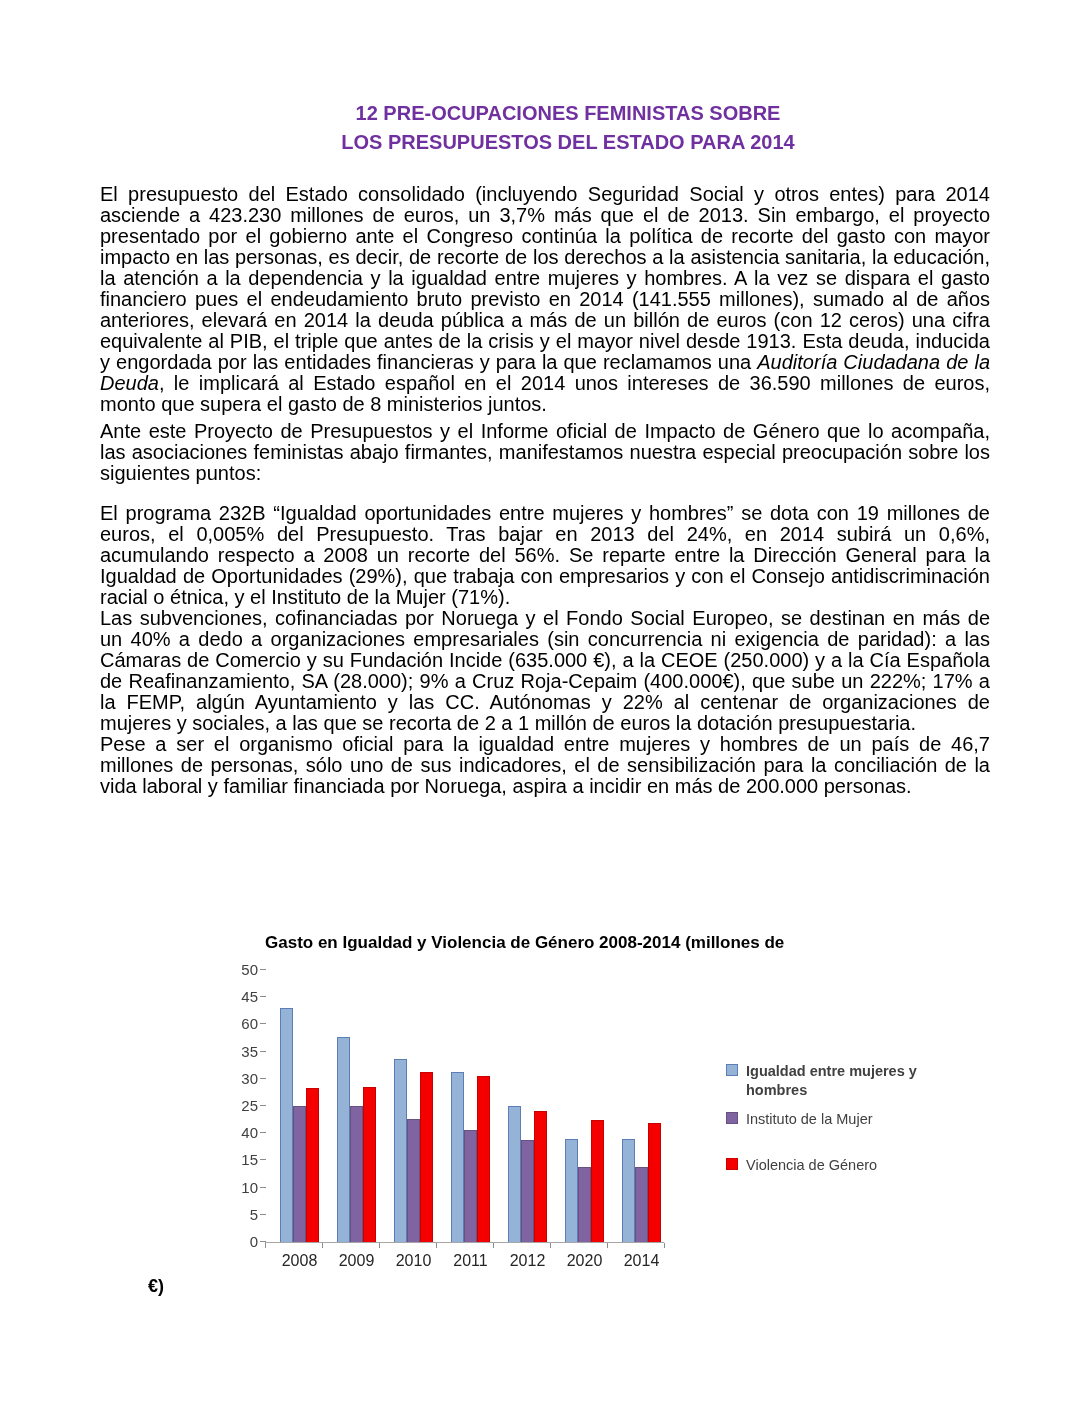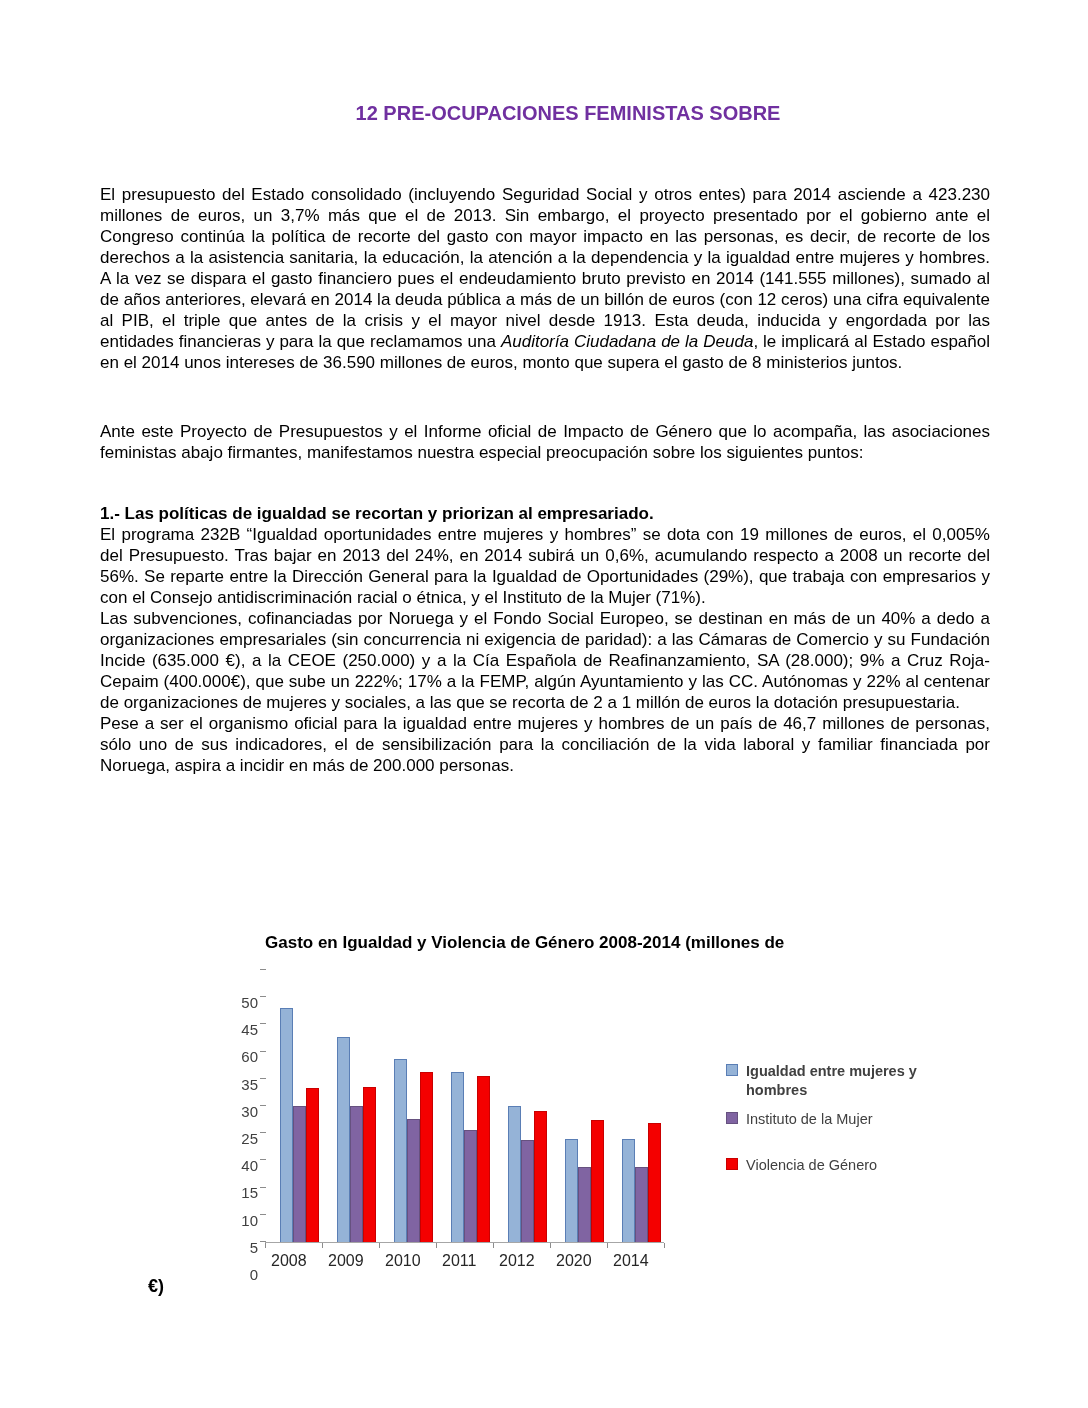"LOS PRESUPUESTOS DEL ESTADO PARA" div { html: none -> <div>LOS PRESUPUESTOS DEL ESTADO PARA 2014</div> }
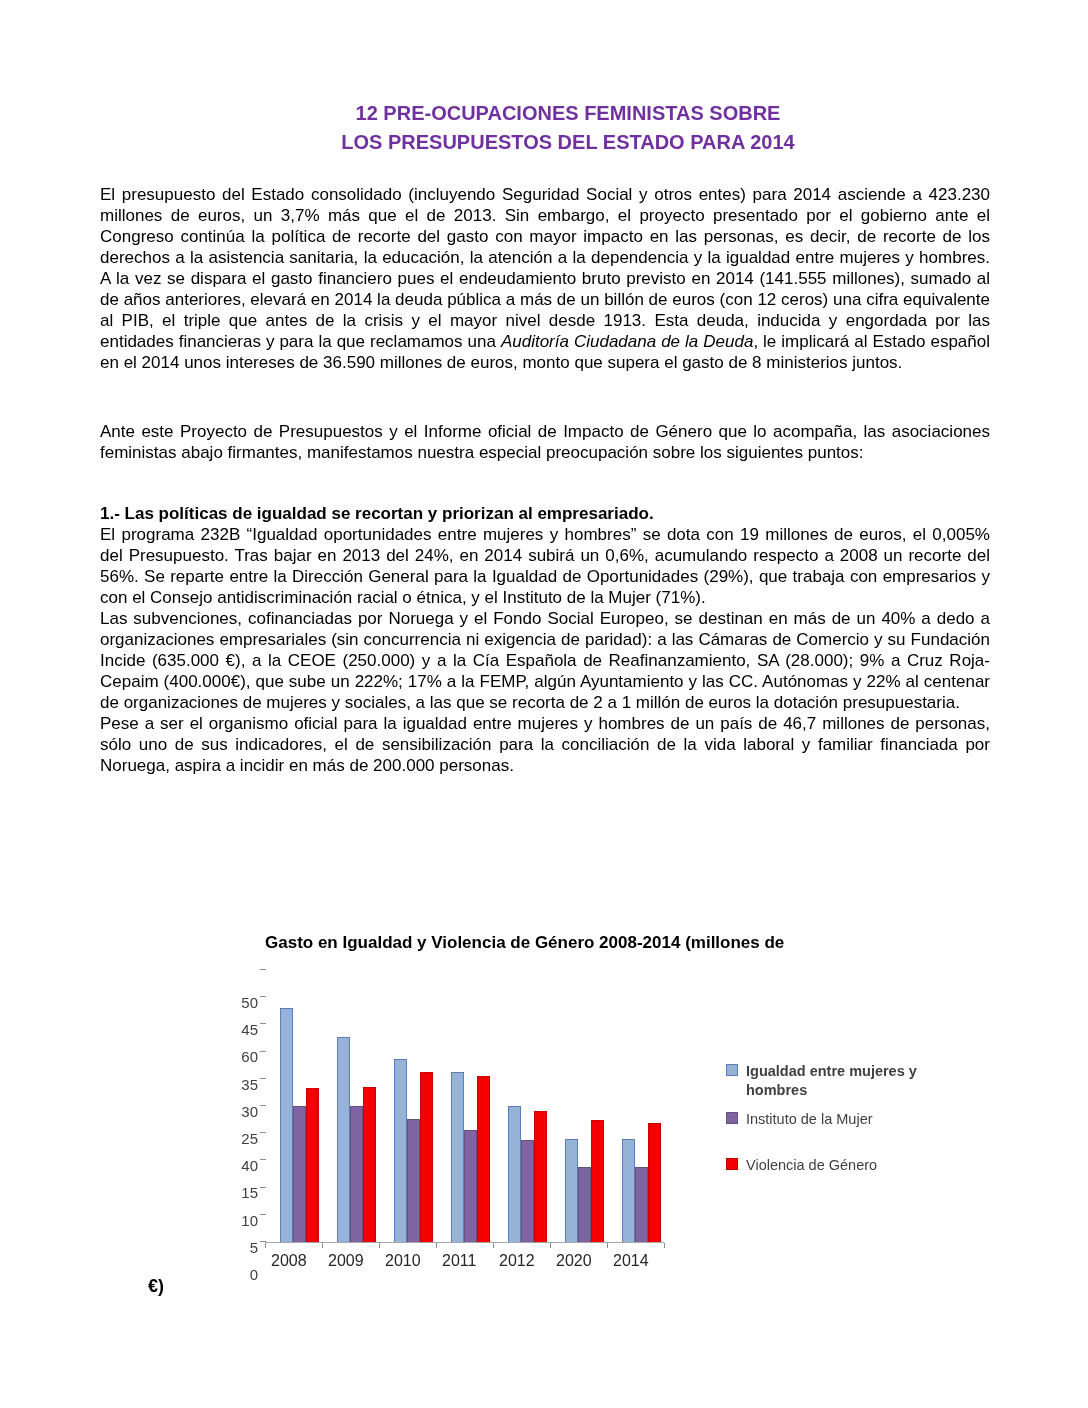"El presupuesto del Estado consolidado" .body-text { font-size: 17px -> 20px }
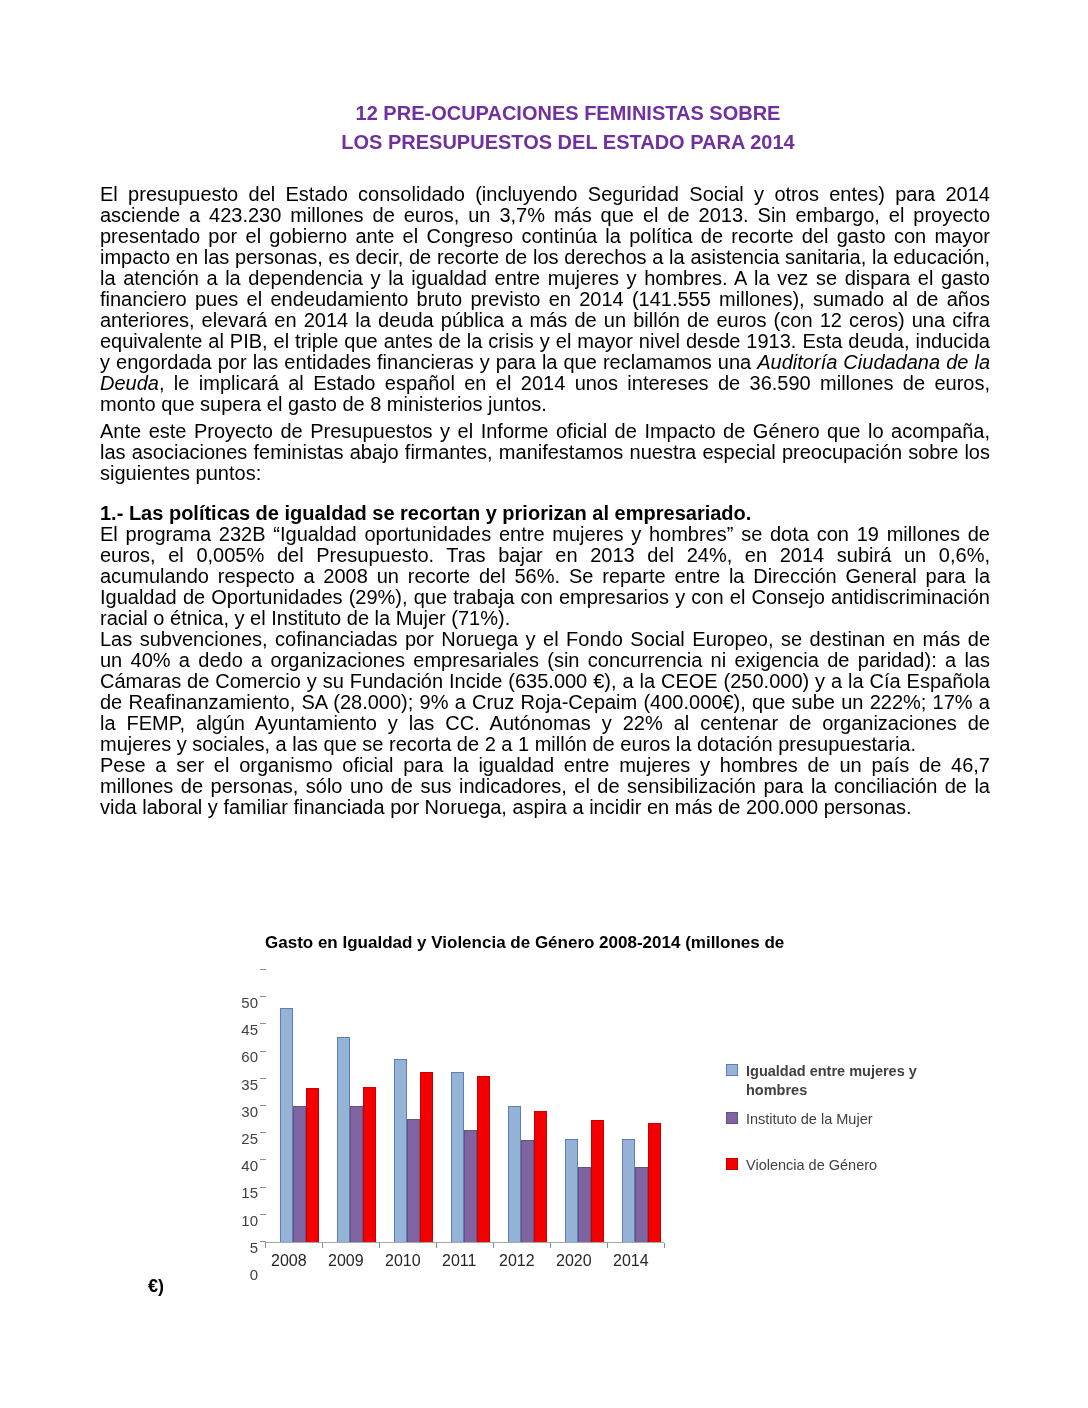"1.- Las políticas de igualdad" p.section-heading { html: <p>1.- Las políticas de igualdad se recortan y priorizan al empresariado.</p> -> none }
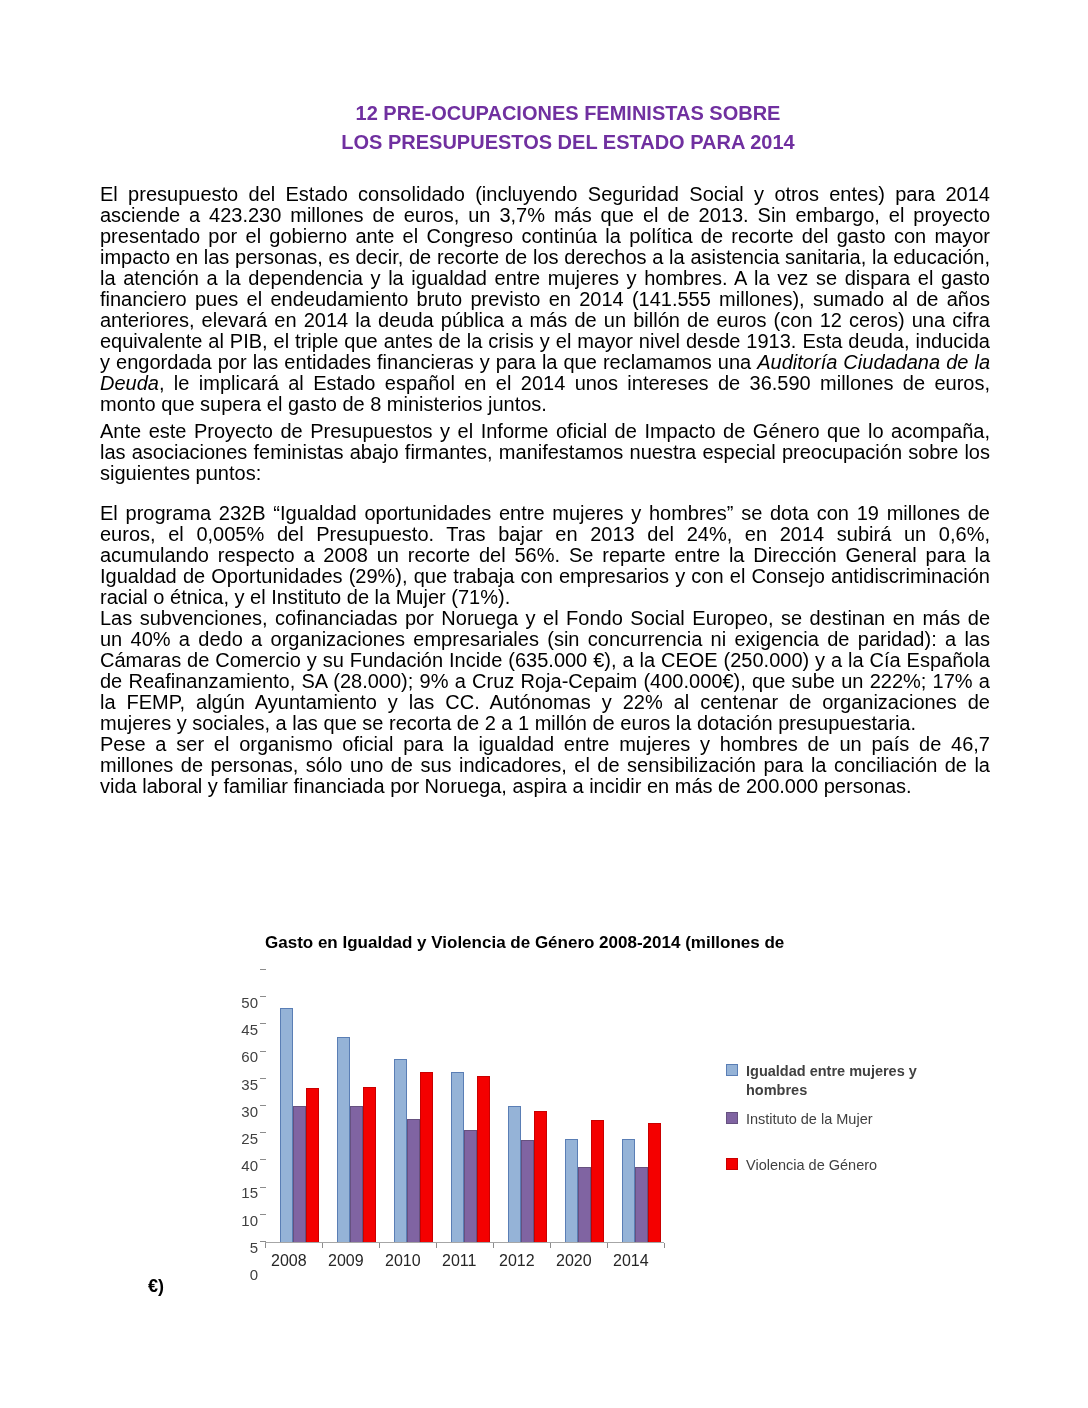"50" .ytick-label { margin-top: 33px -> none }
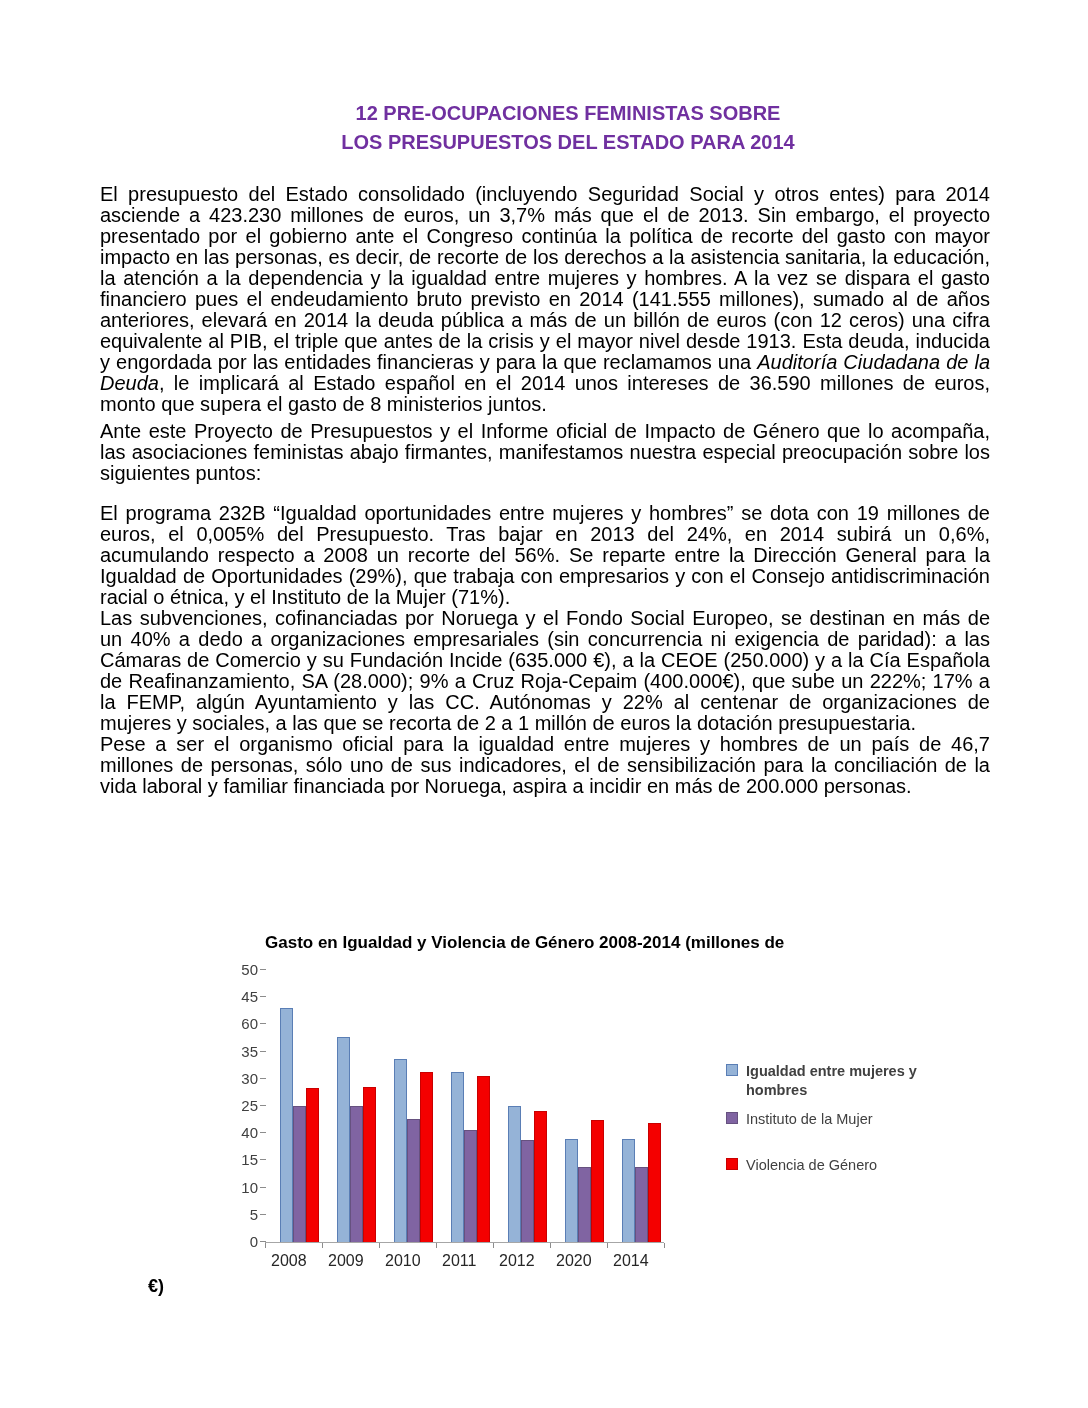"2008" .xlabel { text-align: left -> center }
